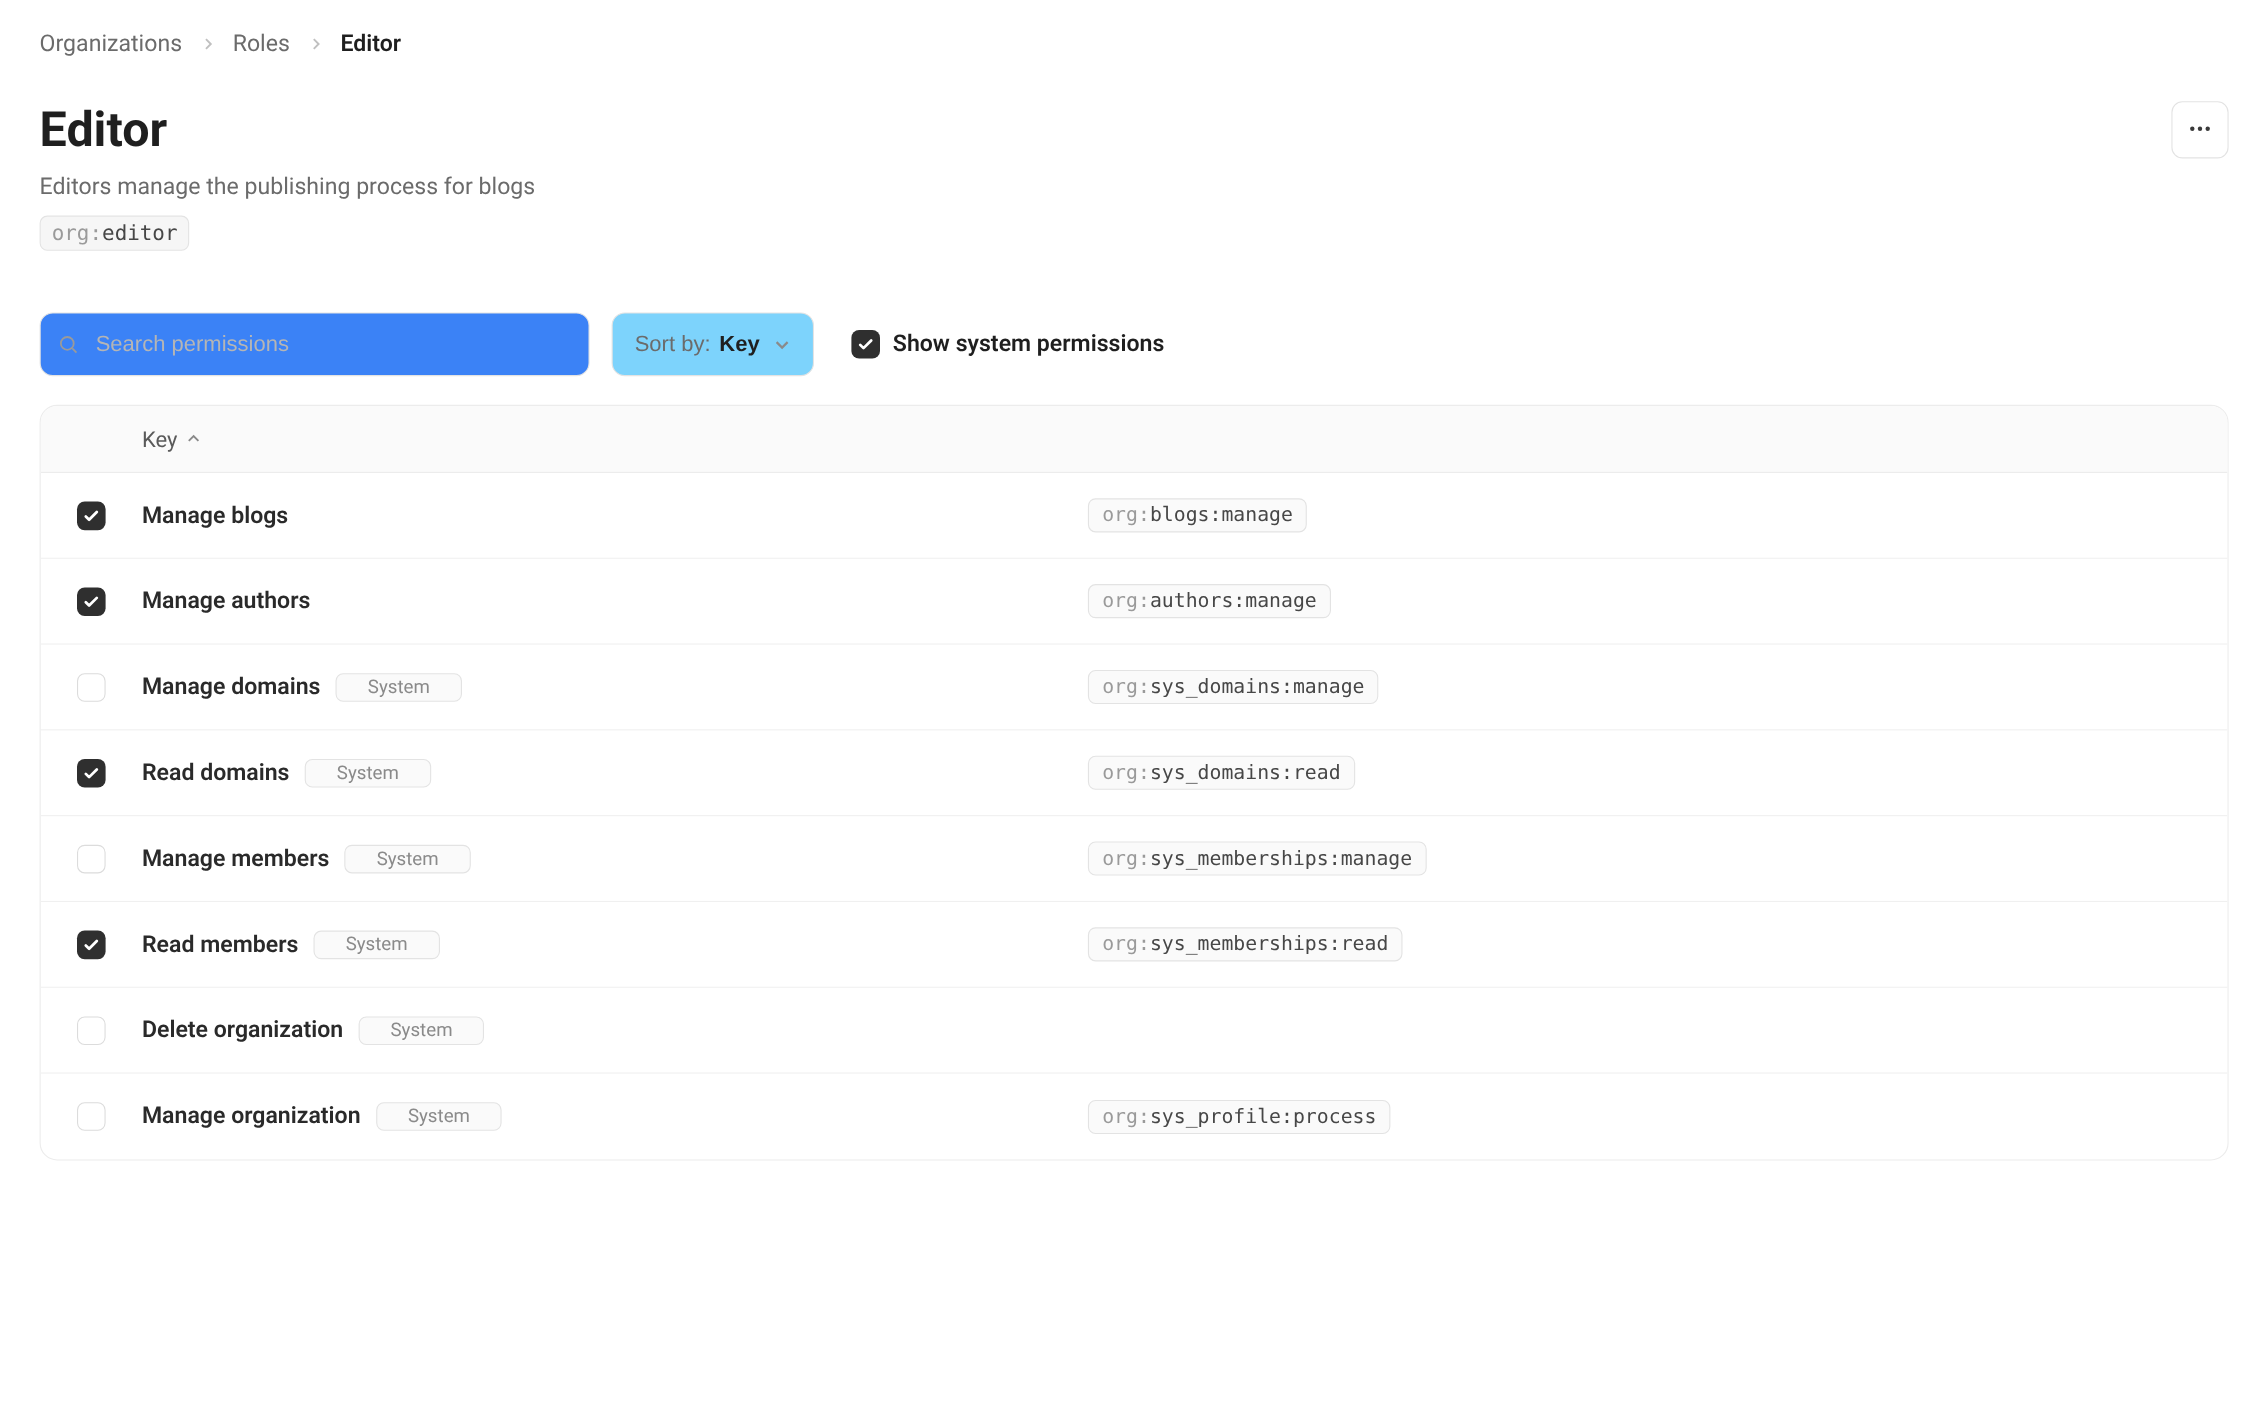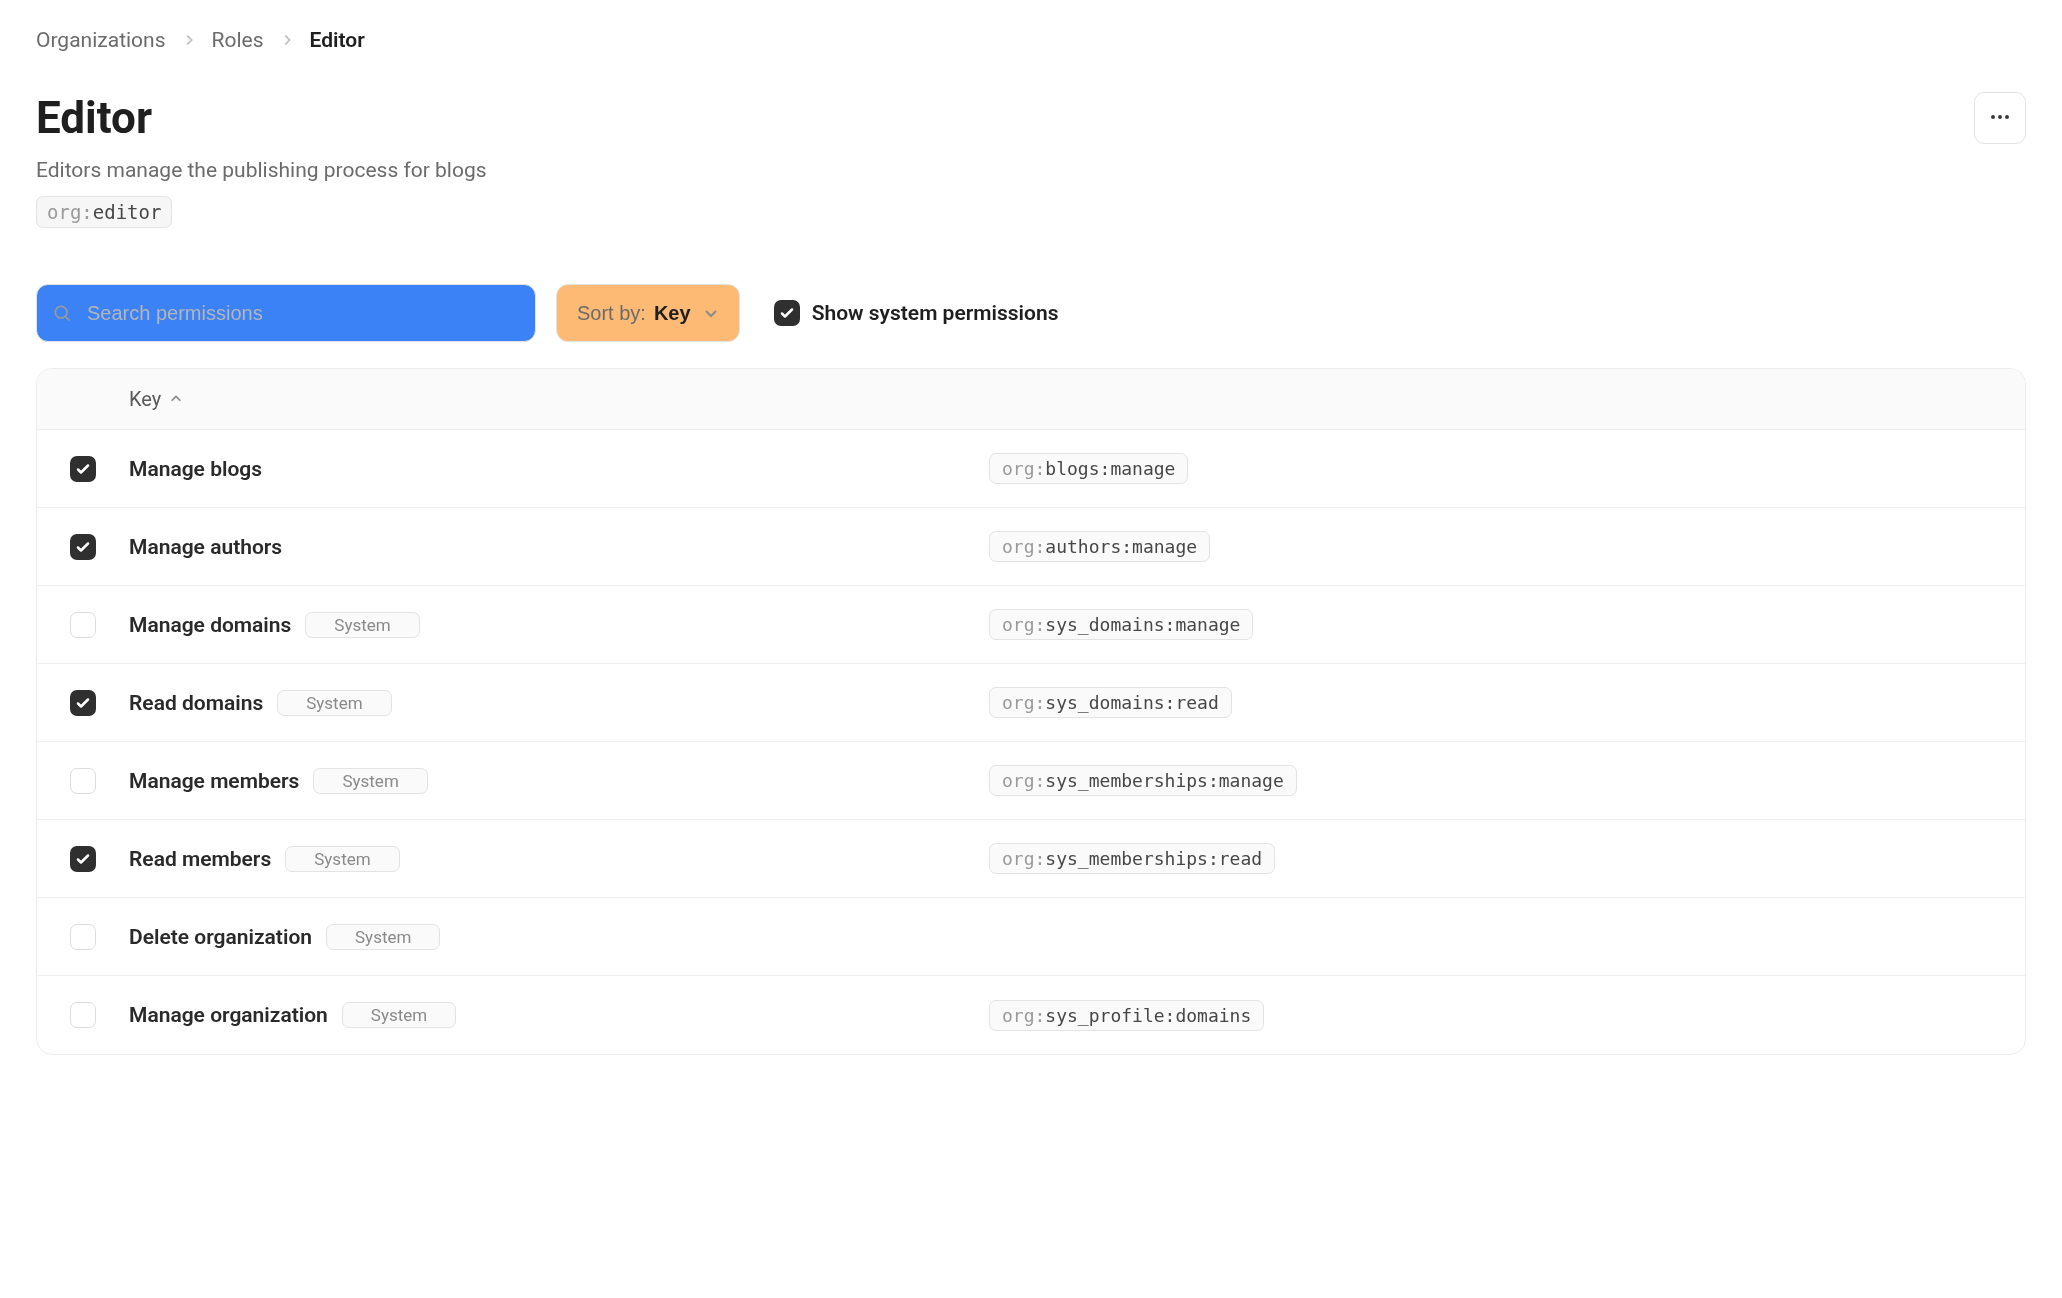"Sort by:" .sort-btn { background: #fdba74 -> #7dd3fc }
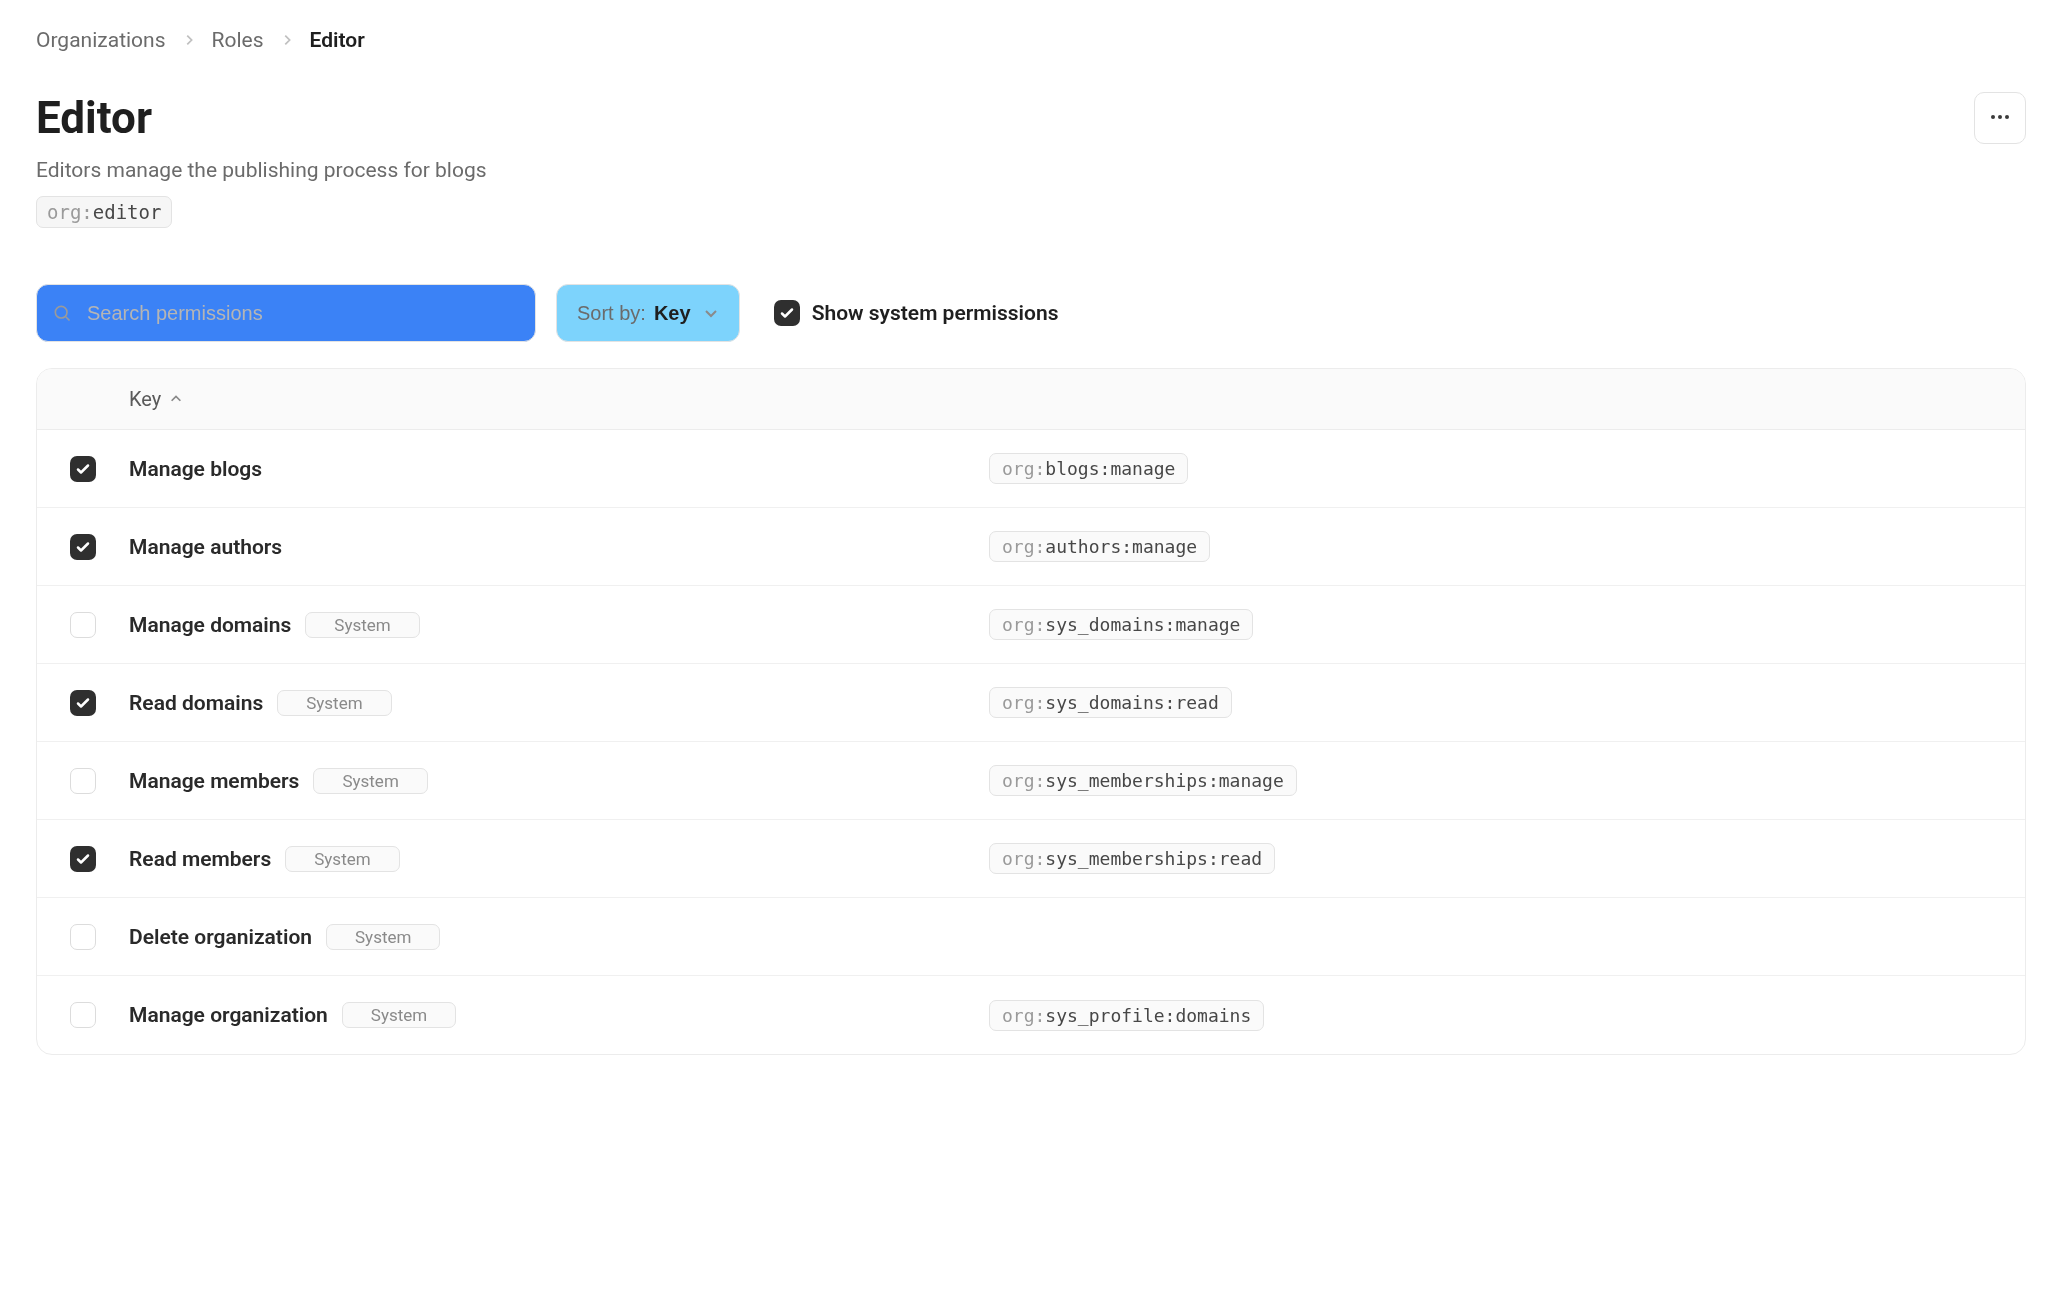"sys_profile:domains" span { text: profile:domains -> profile:process }
